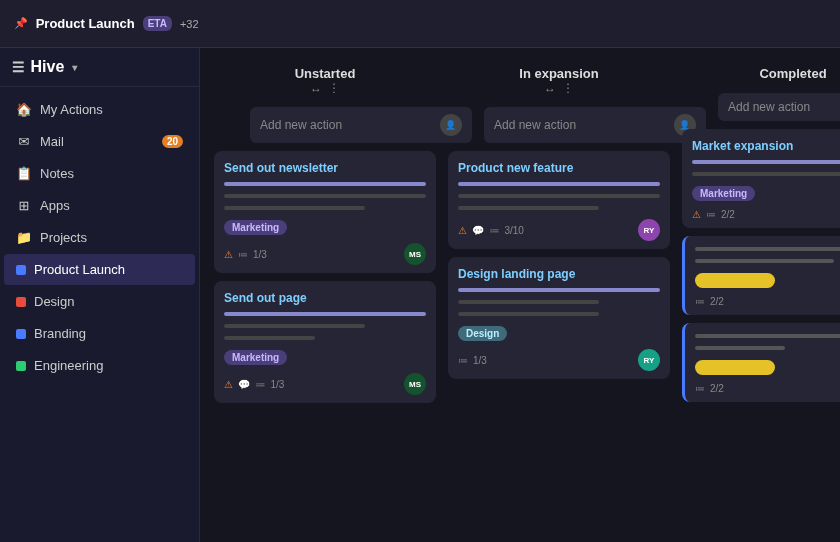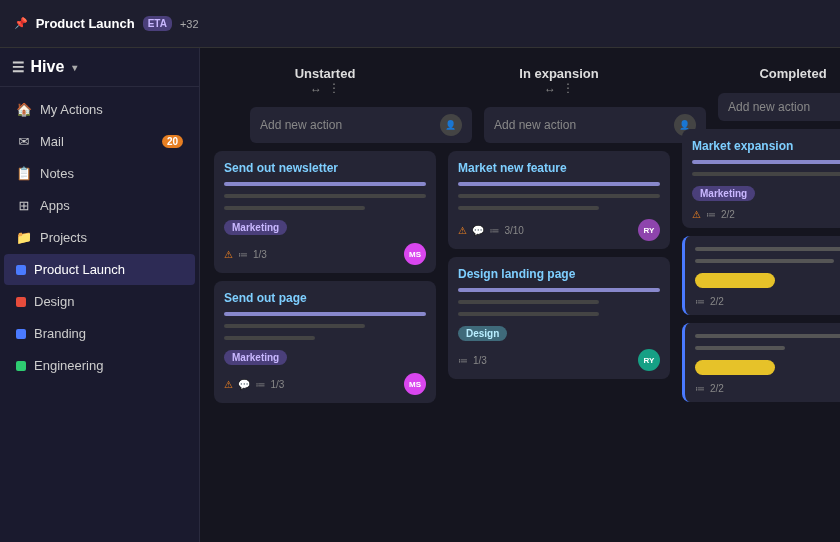"Market new feature" div.card-title { text: Market -> Product }
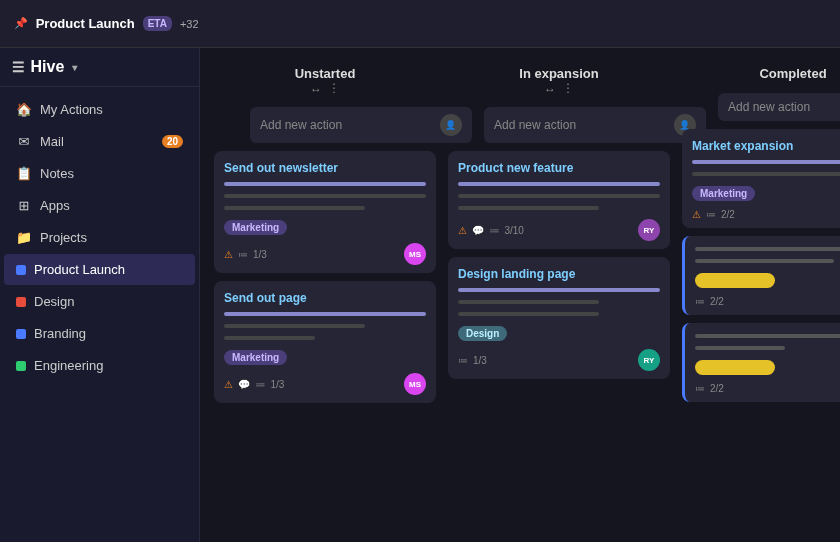"MS" .av-green { background: #d946ef -> #14532d }
